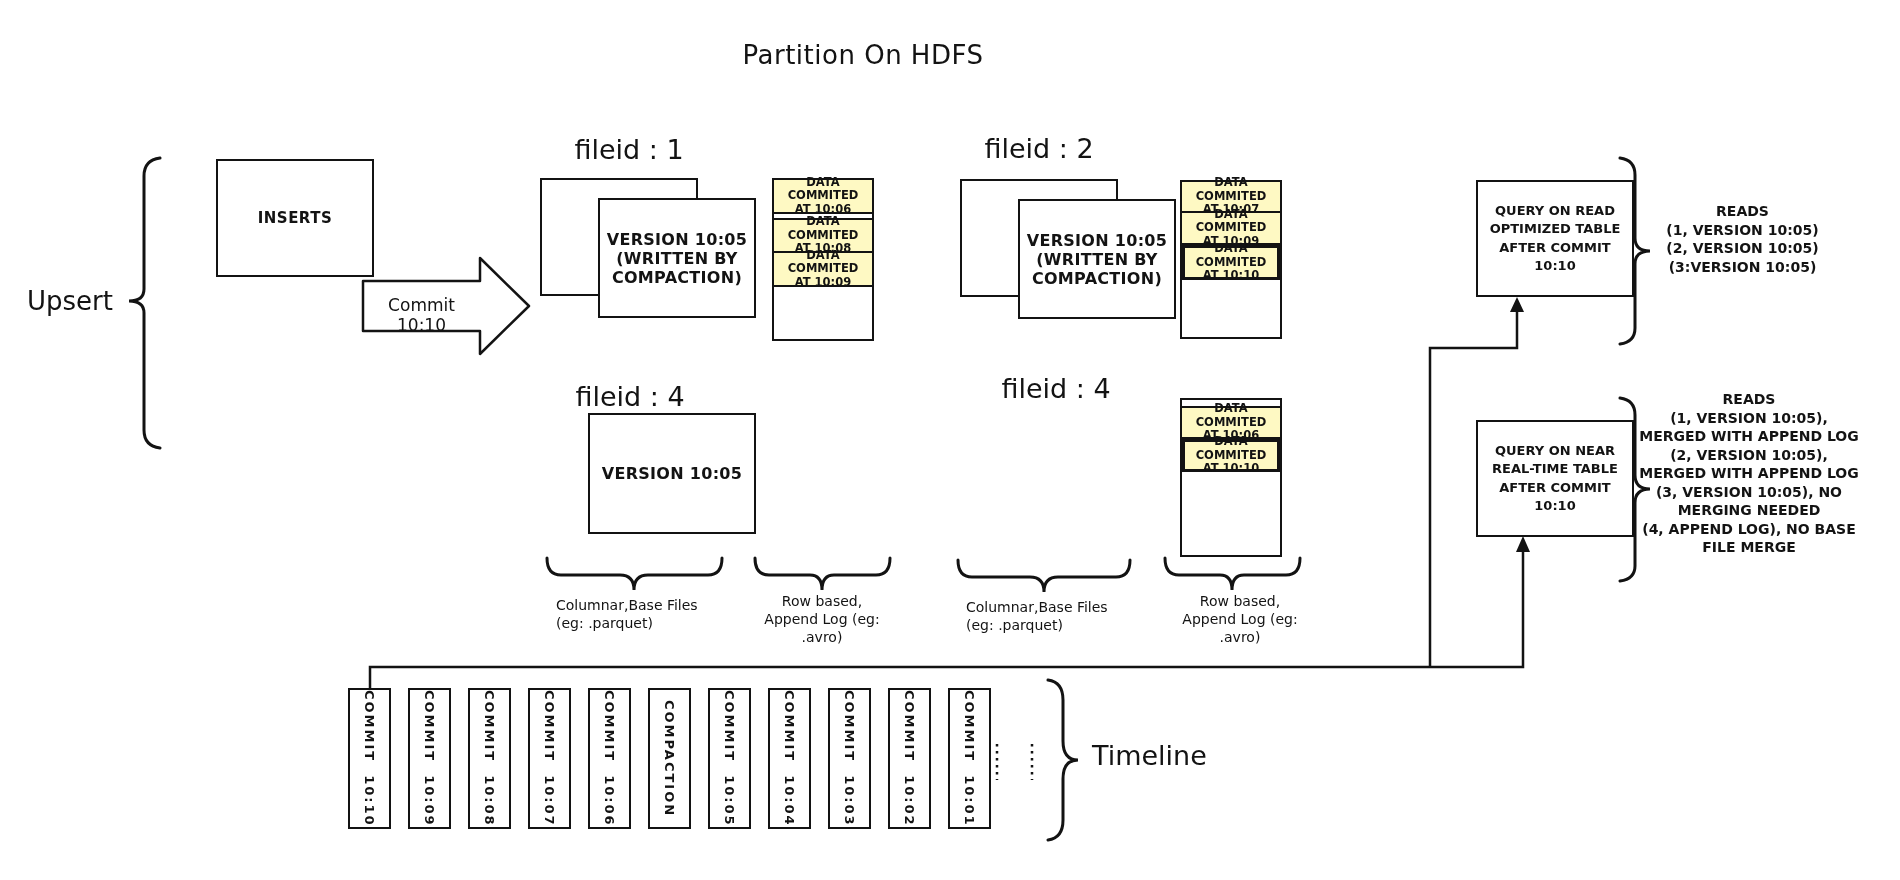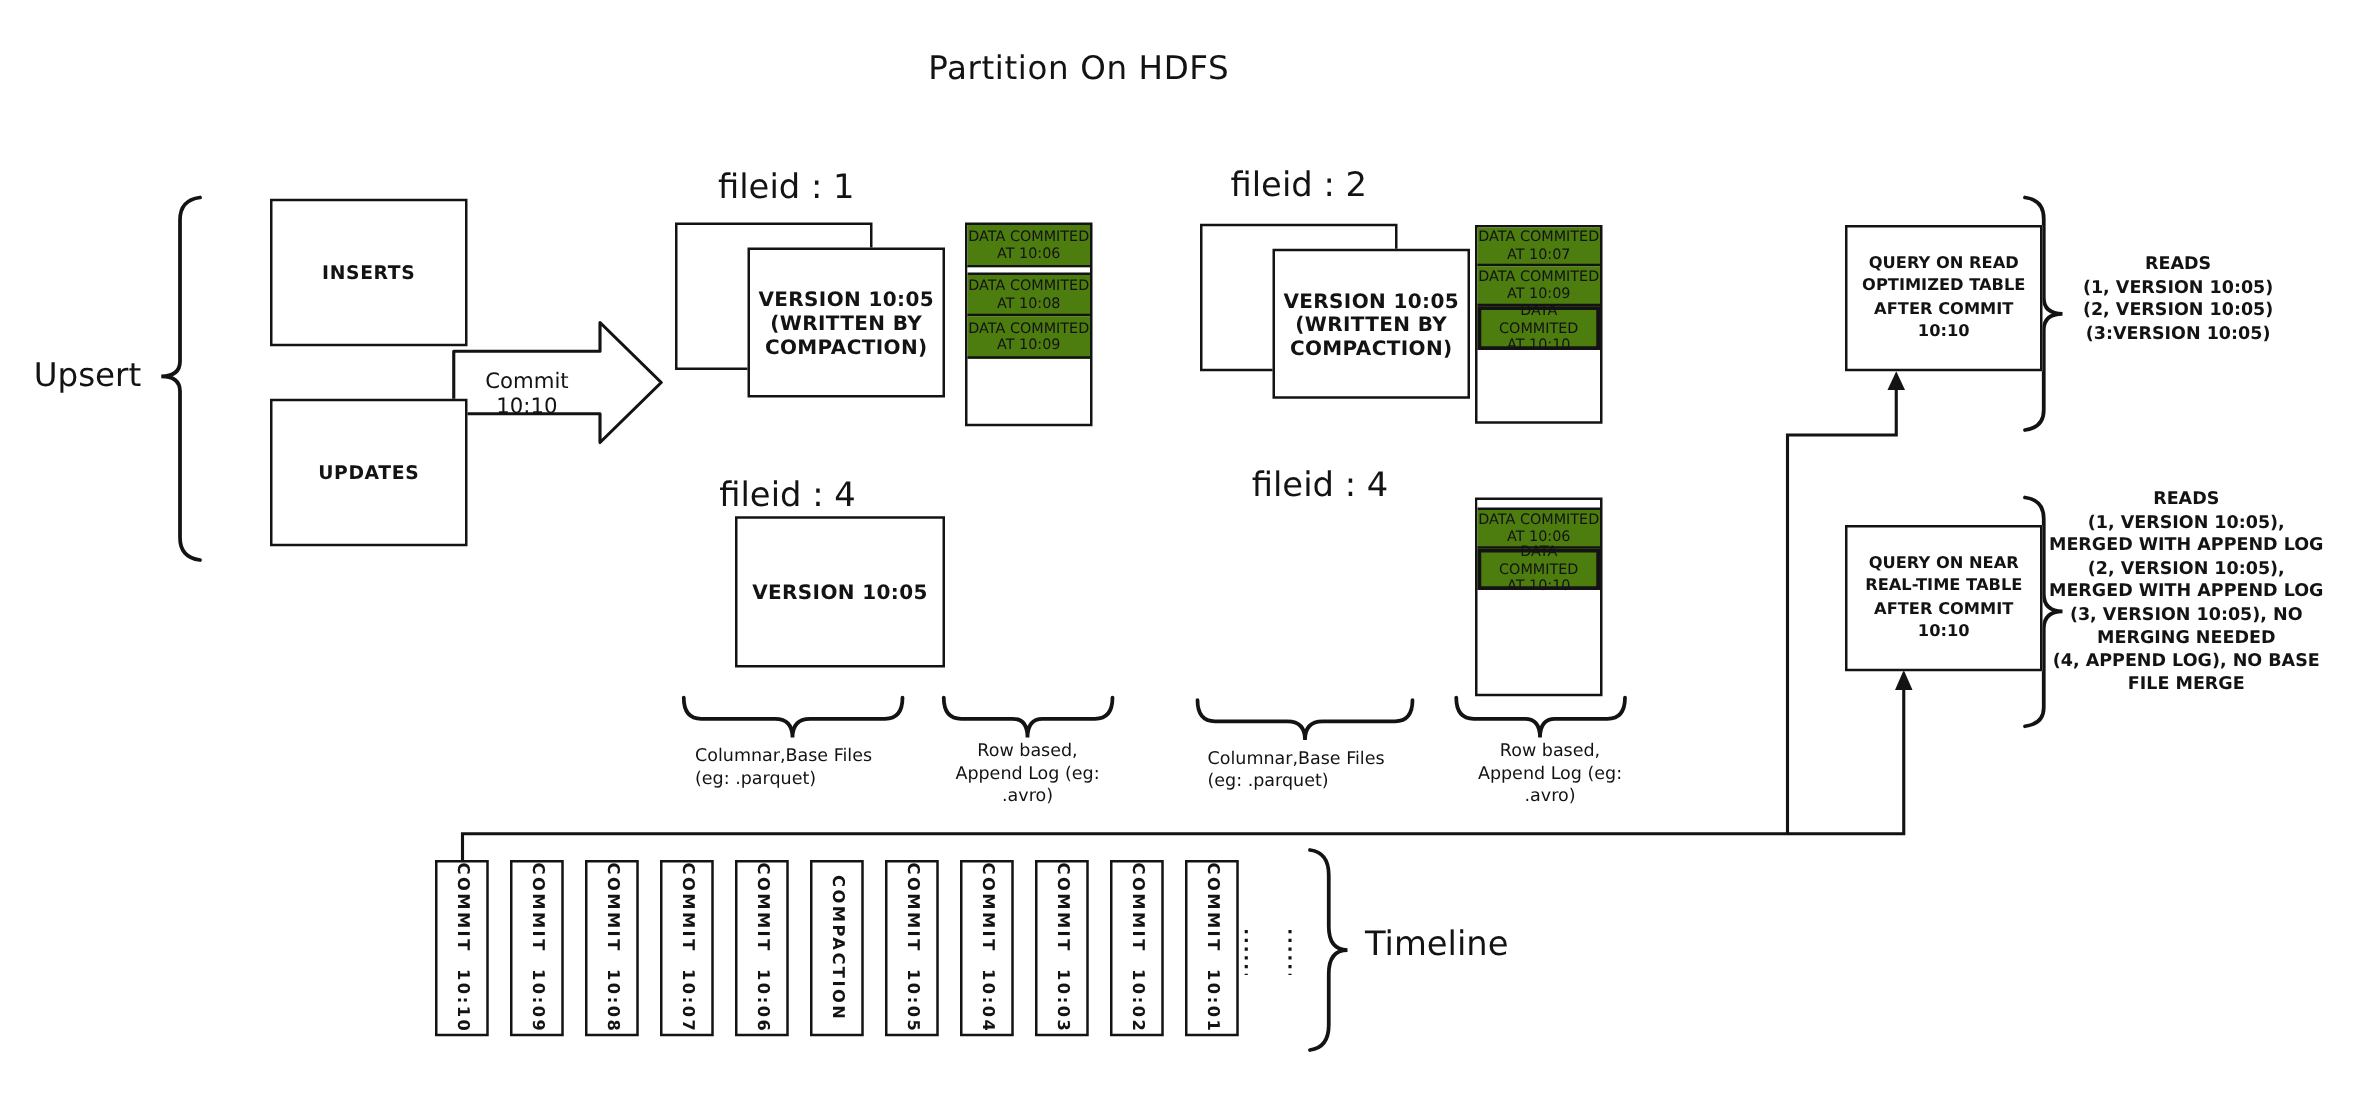"DATA COMMITED" .seg { background: #4d7c0f -> #fef9c3; font-weight: normal -> bold }
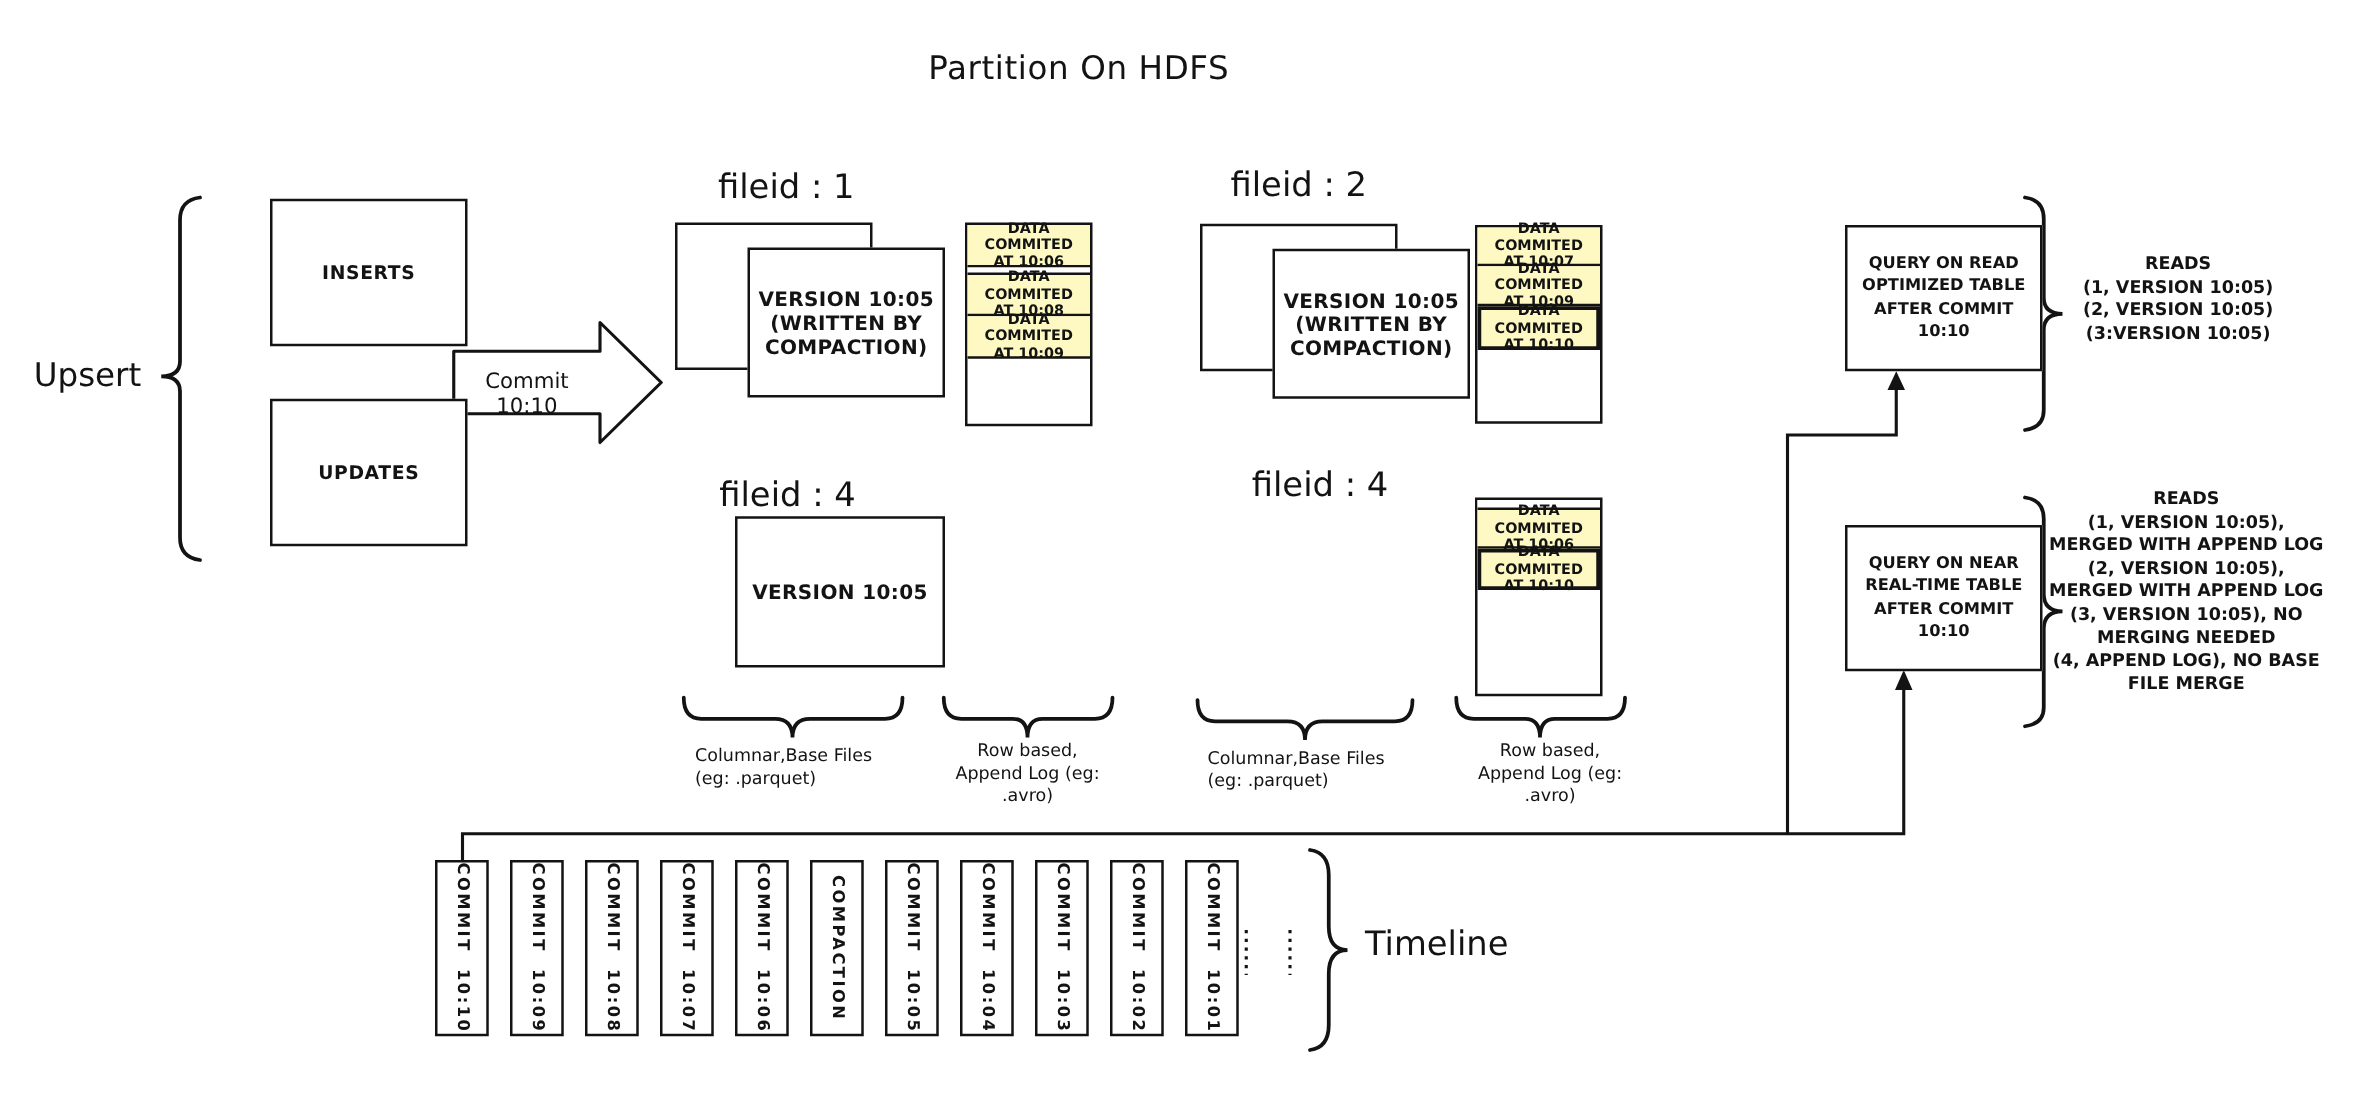"UPDATES" div.box { html: <div>UPDATES</div> -> none }
